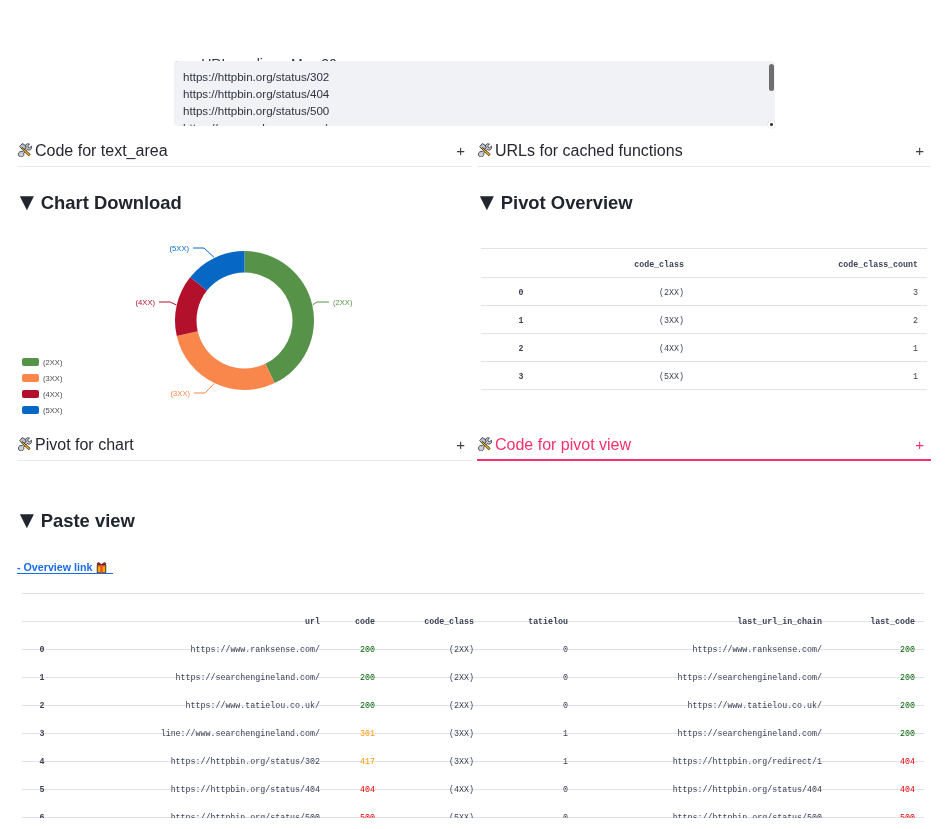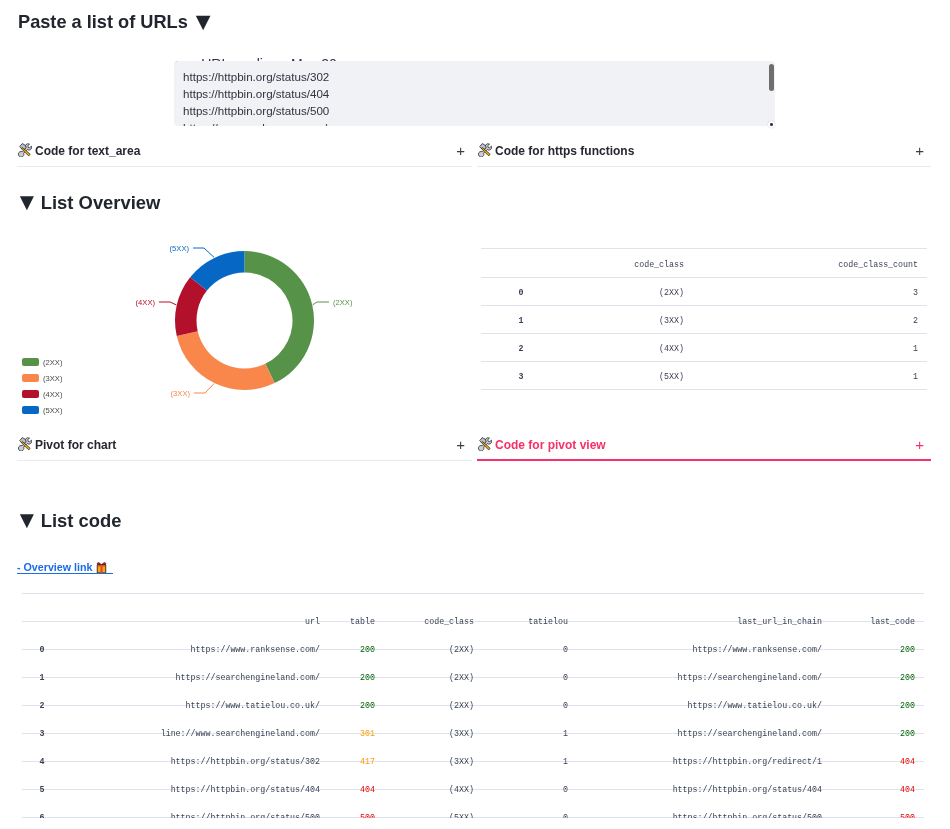"Paste a list of URLs" div.abs { html: <div><span>Paste a list of URLs</span><span>▼</span></div> -> none }
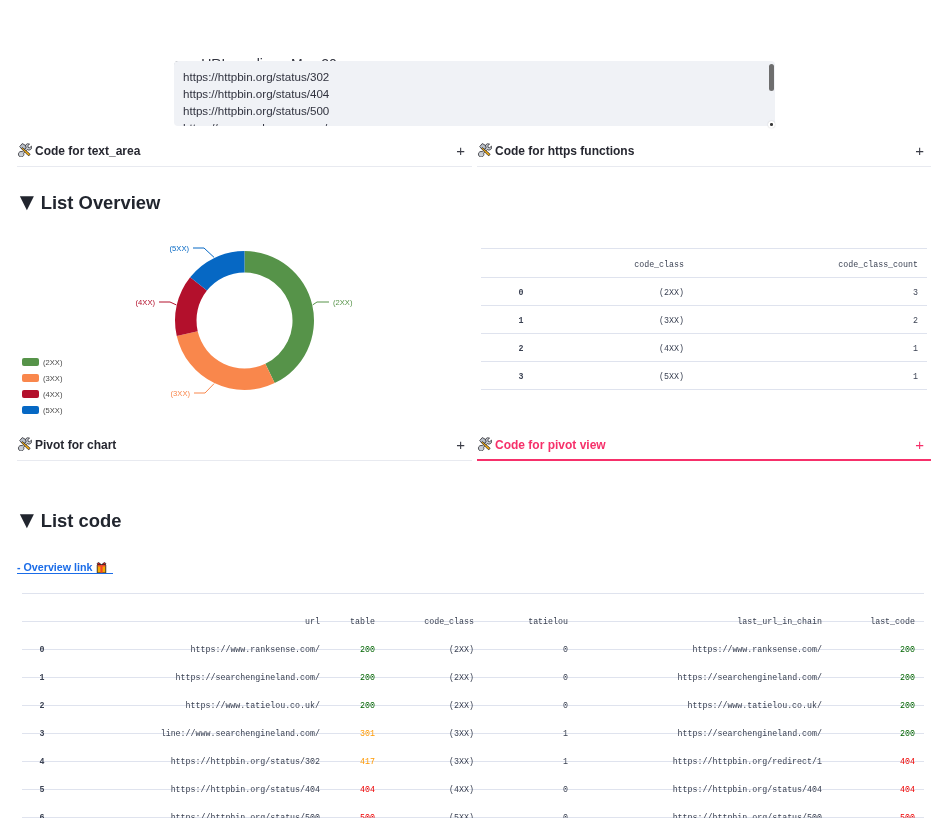"Code for text_area" .exp .lbl { font-size: 12px -> 16px; font-weight: bold -> none }
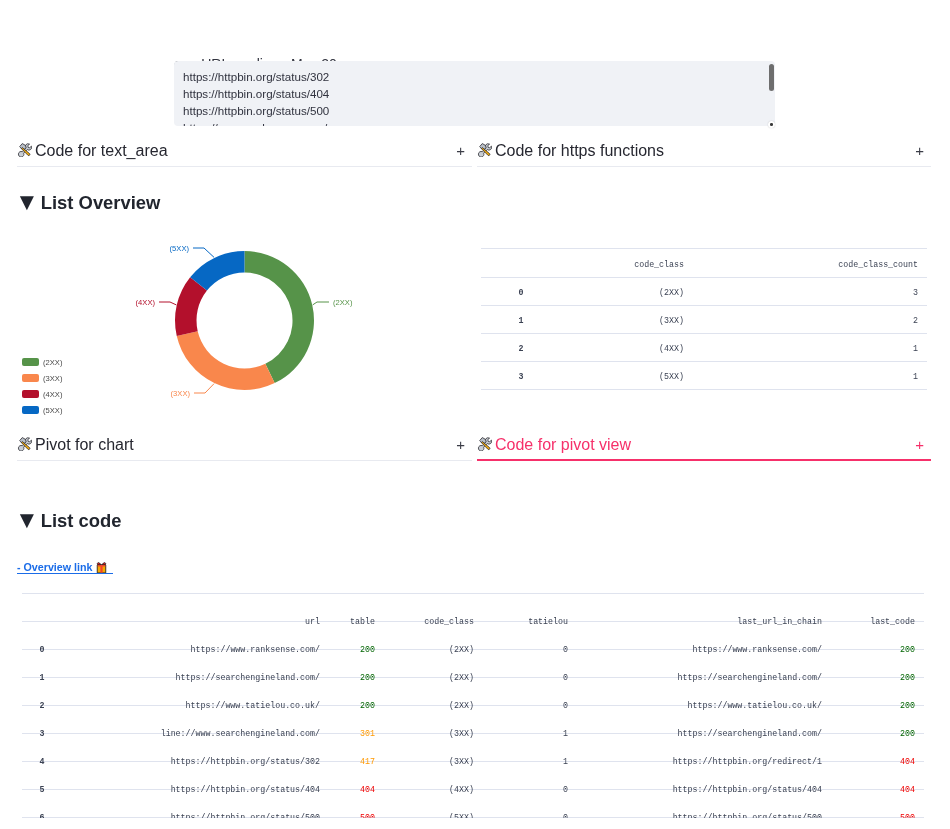"Code for https functions" span.lbl { text: Code for https -> URLs for cached }
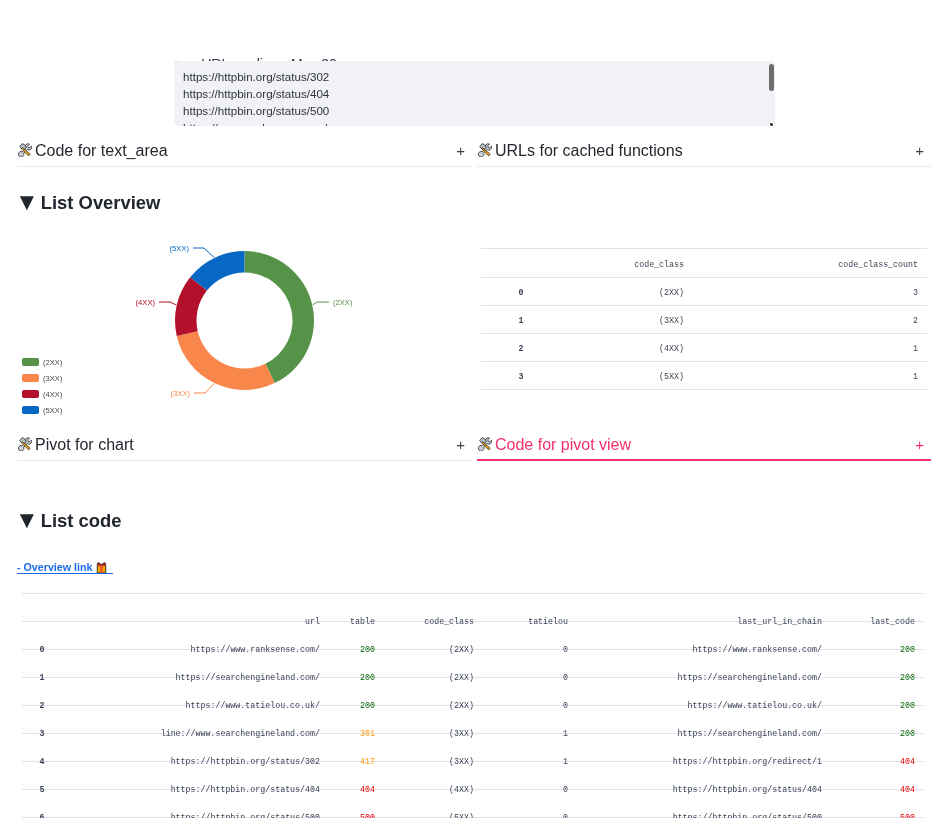"List Overview" span { text: List Overview -> Chart Download }
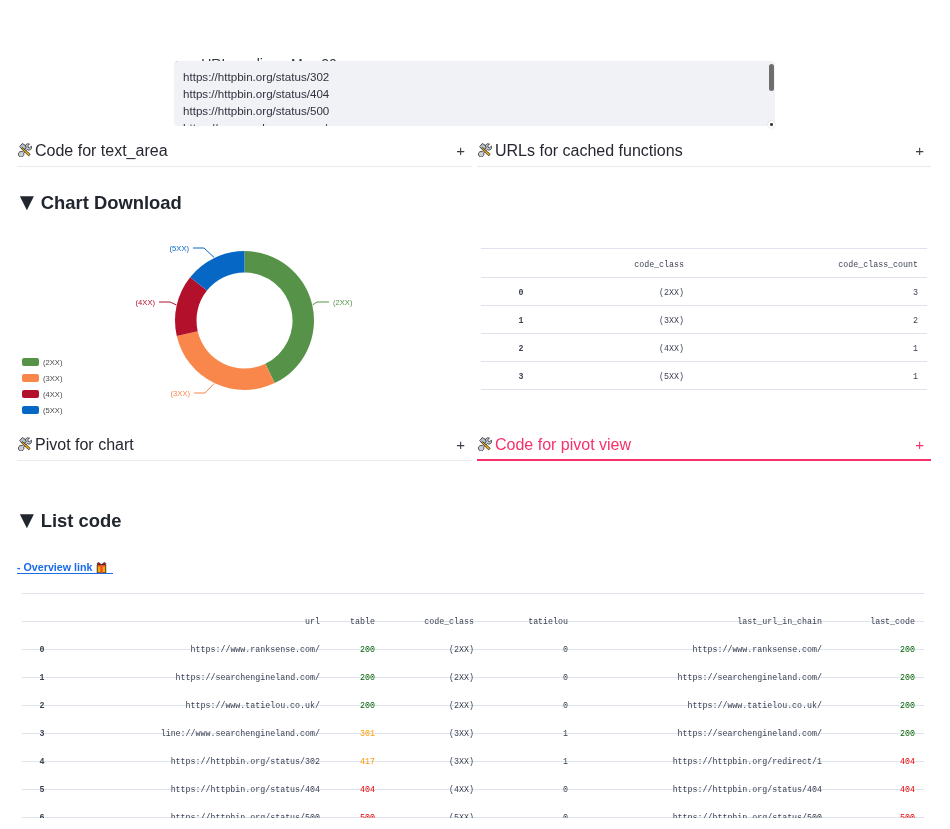"▼Pivot Overview" div.abs { html: none -> <div><span>▼</span><span>Pivot Overview</span></div> }
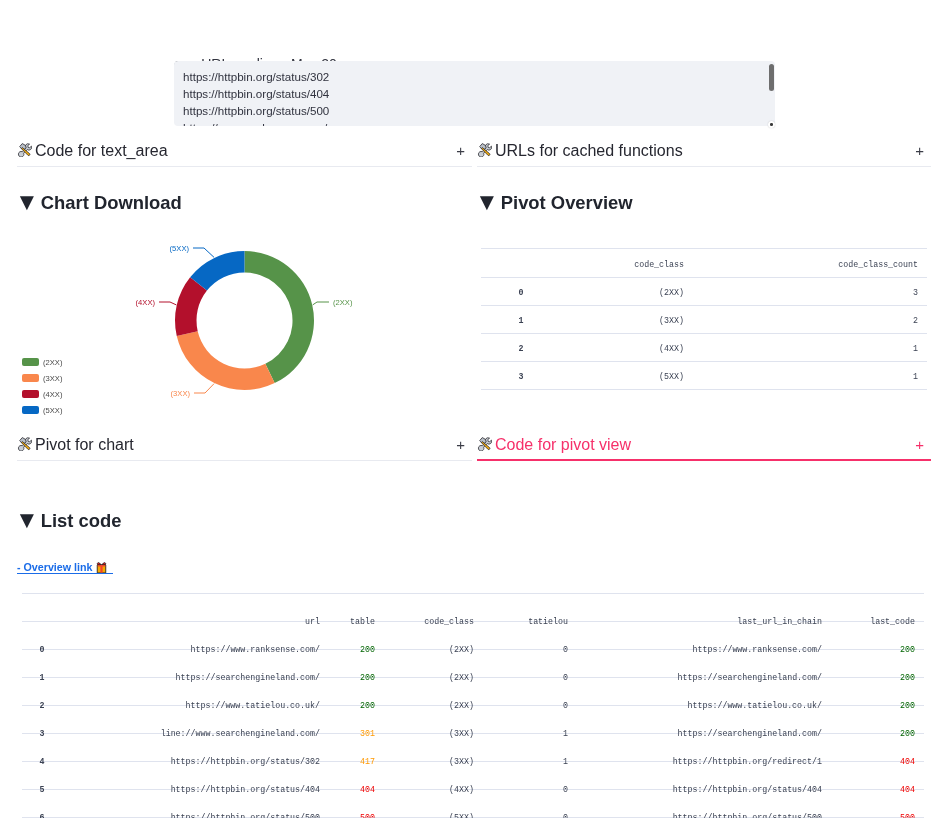"code_class" .df thead th { font-weight: 400 -> 700 }
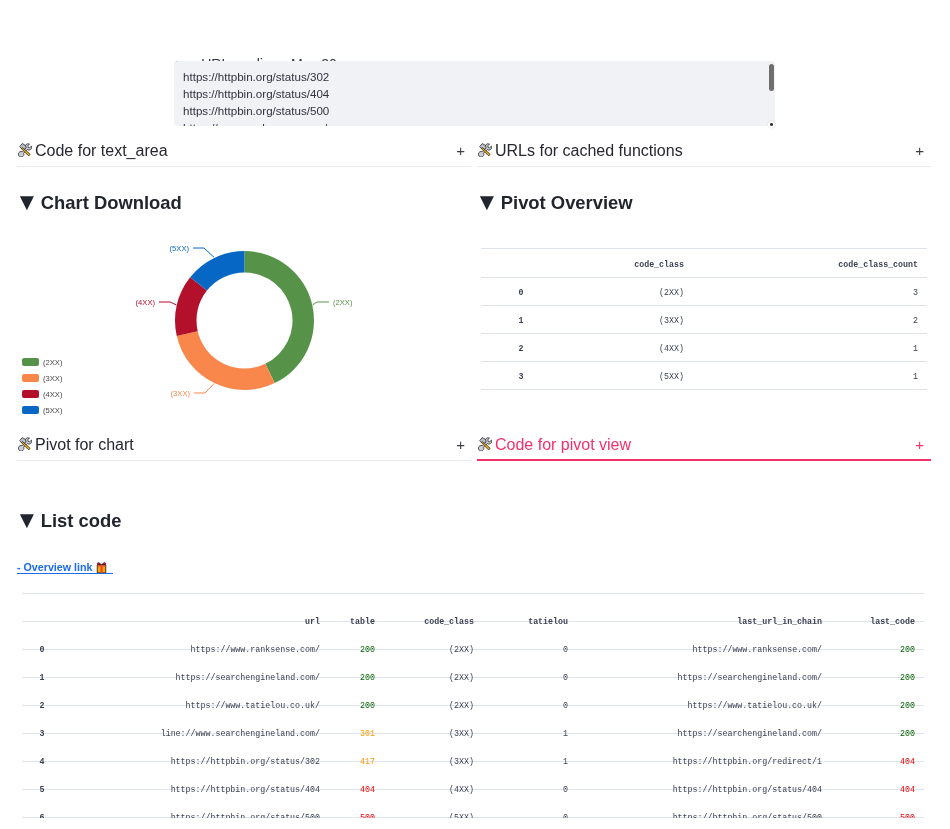"List code" span { text: List code -> Paste view }
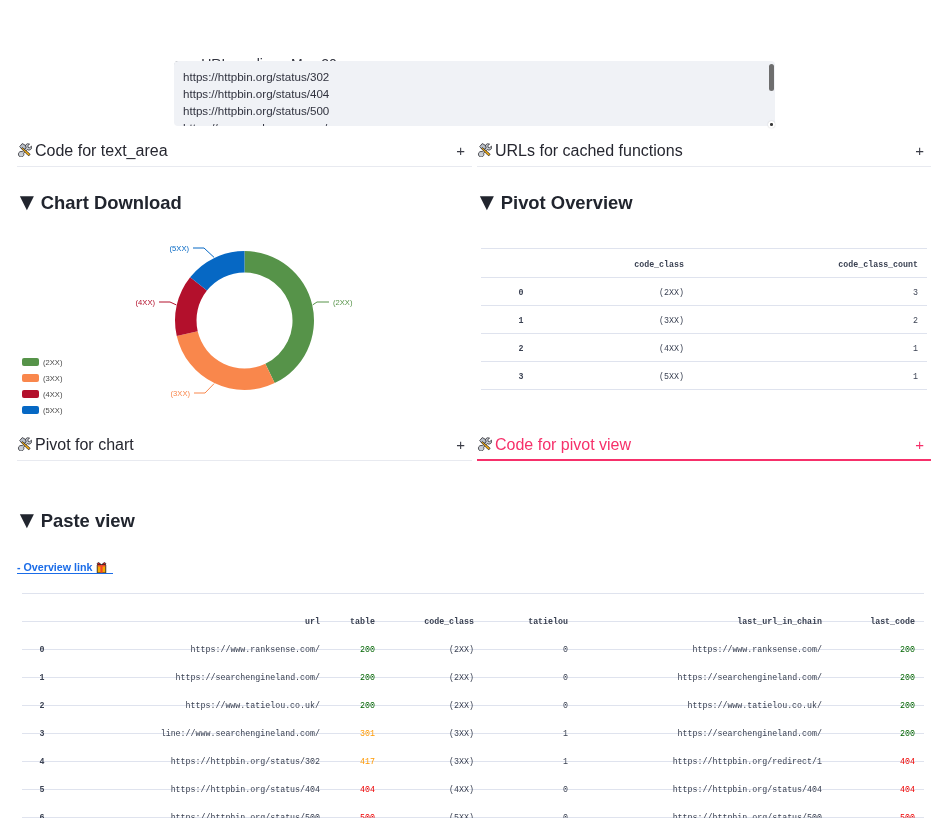"table" i { text: table -> code }
